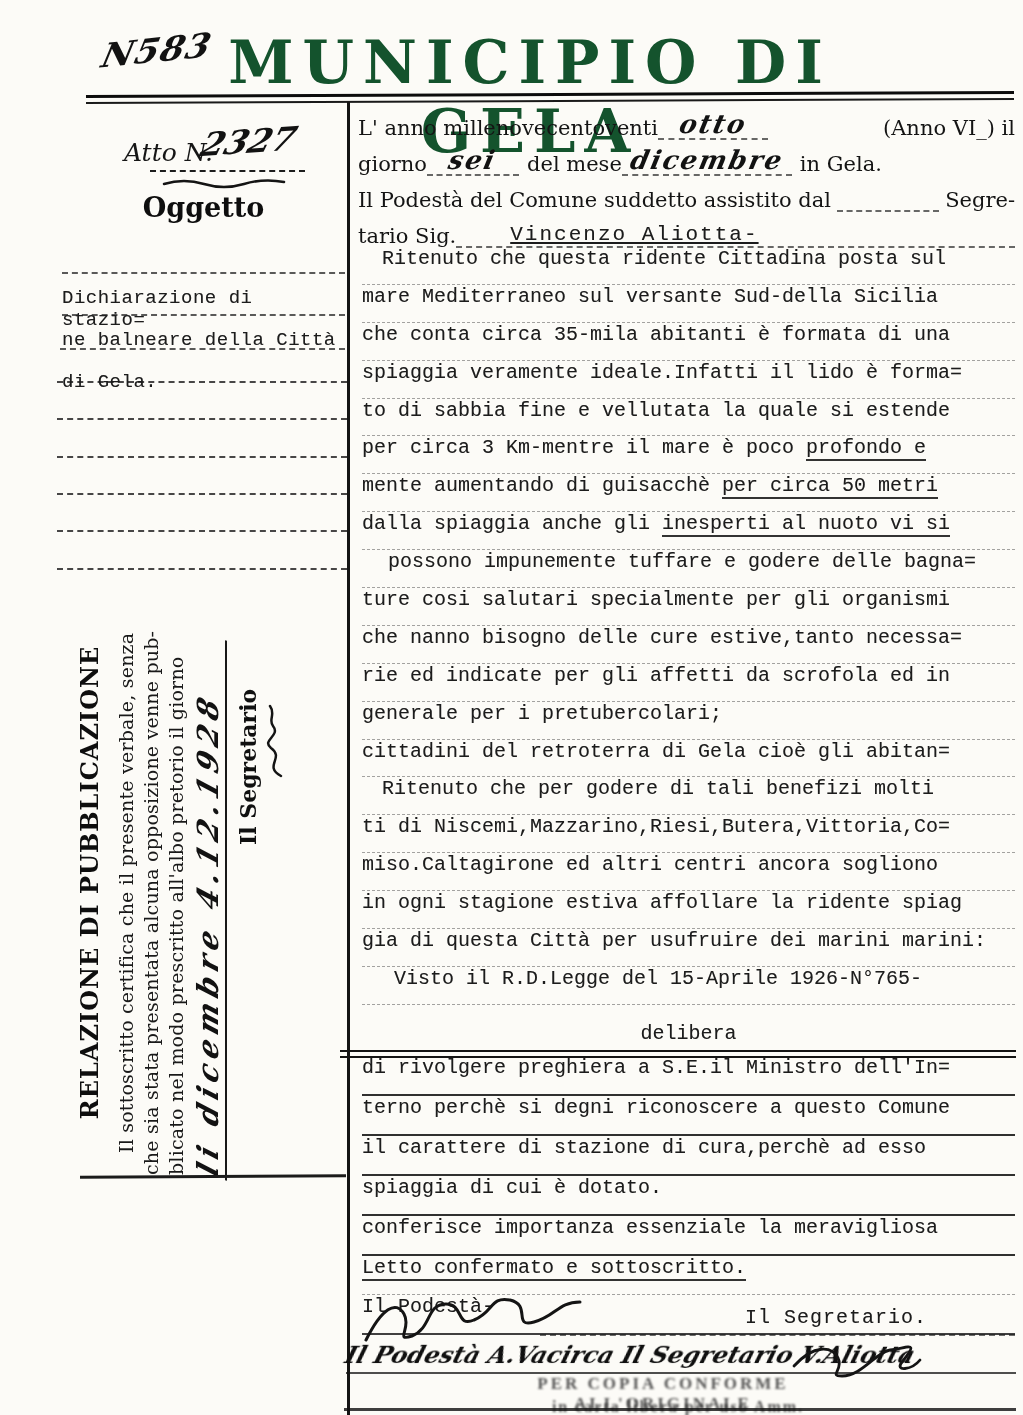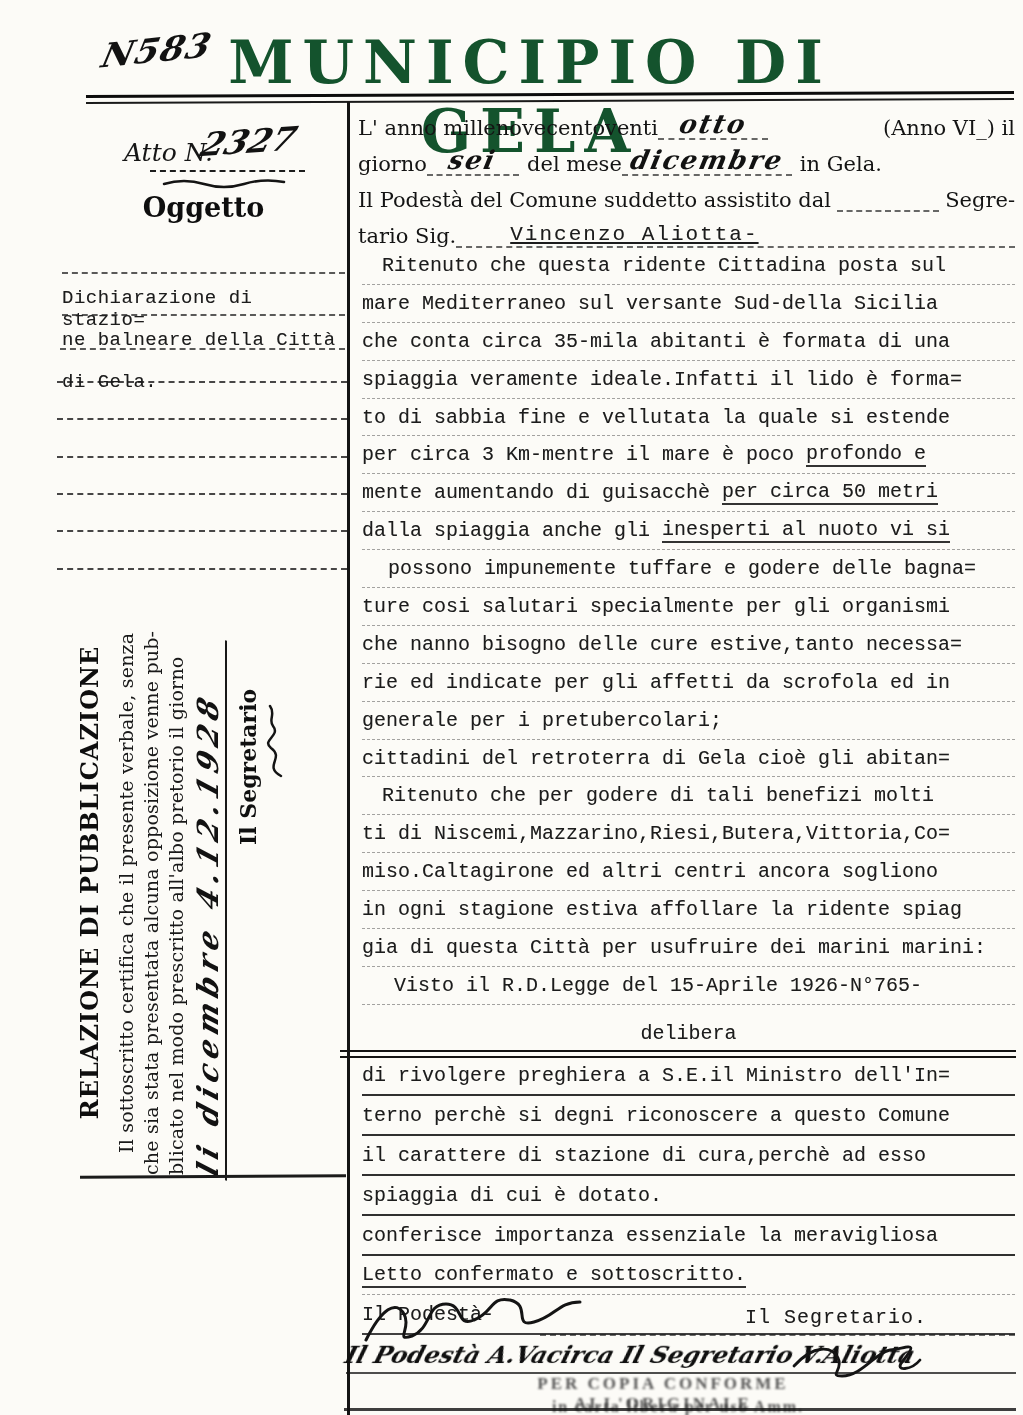"Ritenuto che questa ridente Cittadina" .bl { align-items: center -> flex-start }
